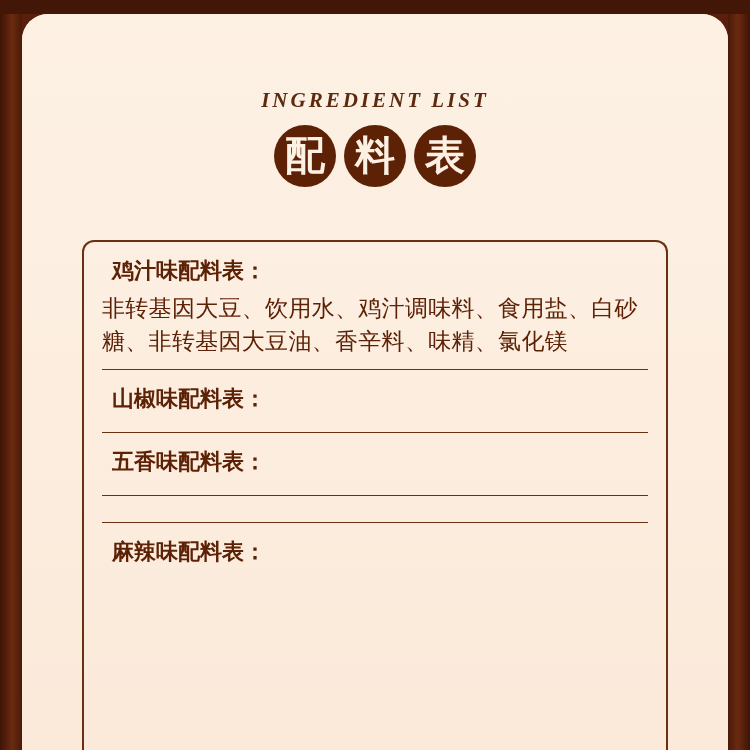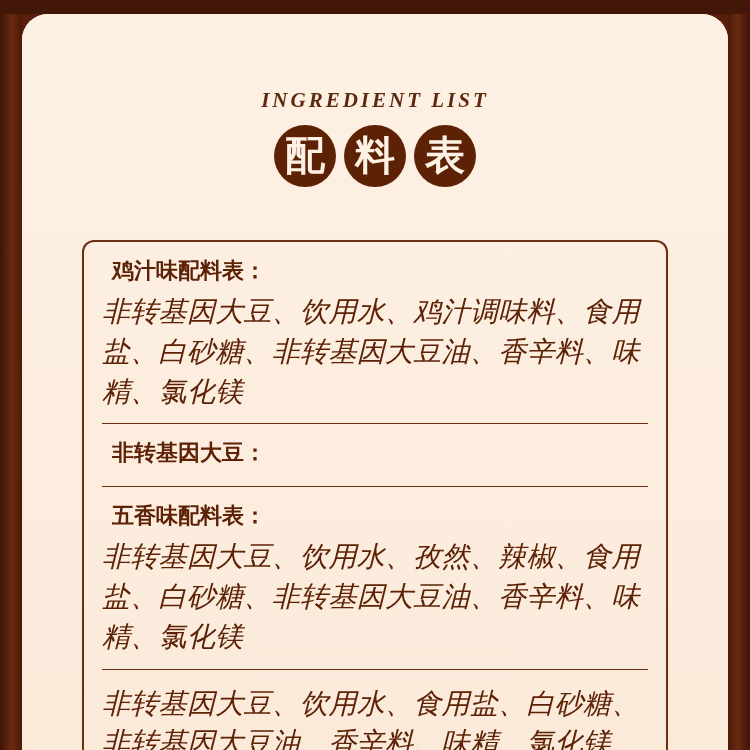"非转基因大豆、饮用水、鸡汁调味料、食用盐、白砂糖、非转基因大豆油、香辛料、味精、" .section-body { font-size: 28px -> 23px; font-style: italic -> none }
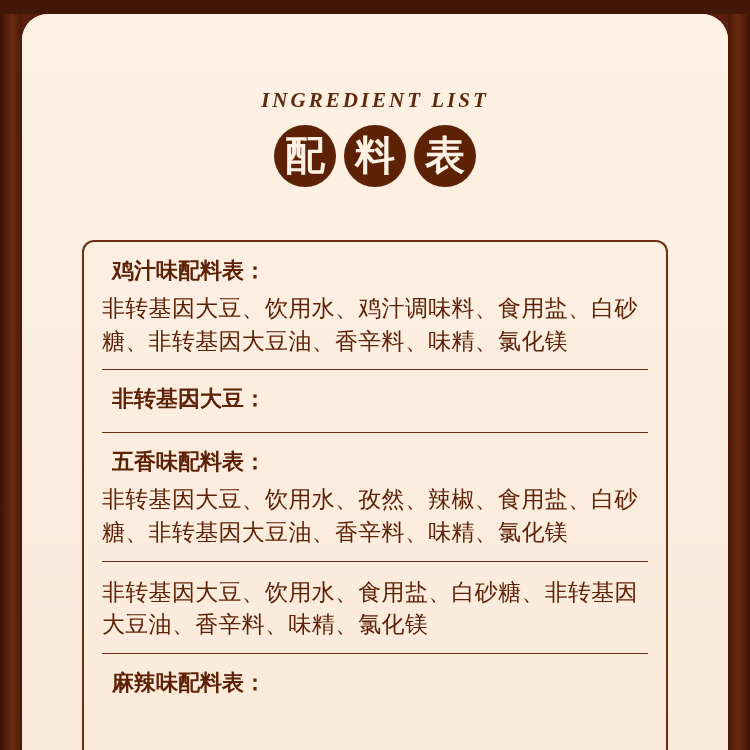"非转基因大豆：" p.section-title { text: 非转基因大豆 -> 山椒味配料表 }
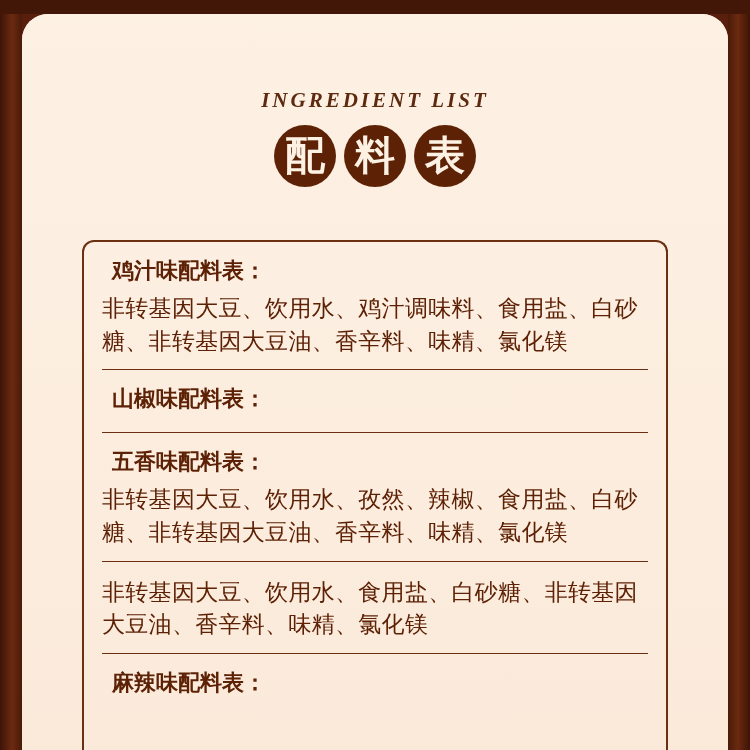"非转基因大豆、饮用水、孜然、辣椒、食用盐、白砂糖、非转基因大豆油、香辛料、味精、" p.section-body { html: <p>非转基因大豆、饮用水、孜然、辣椒、食用盐、白砂糖、非转基因大豆油、香辛料、味精、氯化镁</p> -> none }
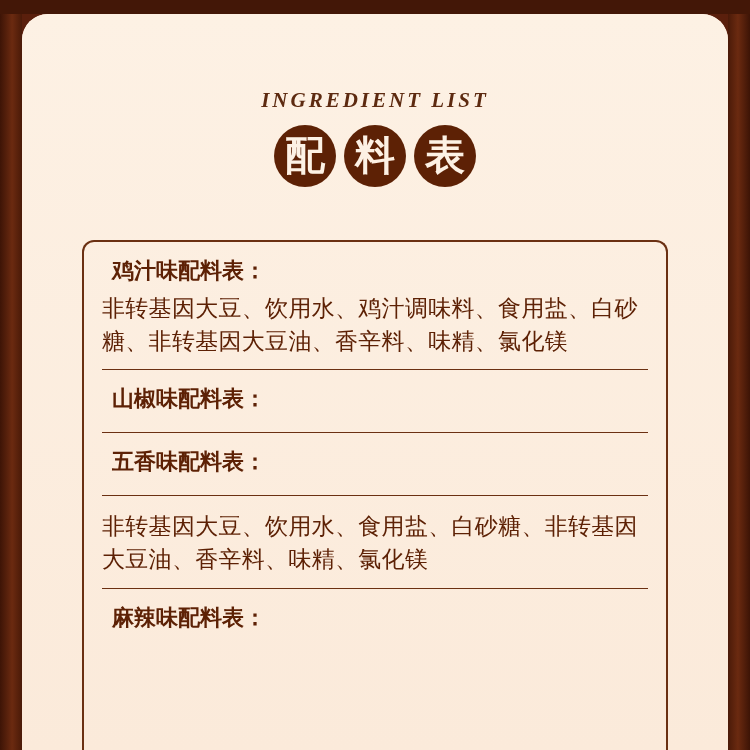"非转基因大豆、饮用水、食用盐、白砂糖、非转基因大豆油、香辛料、味精、氯化镁" p.section-body { html: <p>非转基因大豆、饮用水、食用盐、白砂糖、非转基因大豆油、香辛料、味精、氯化镁</p> -> none }
